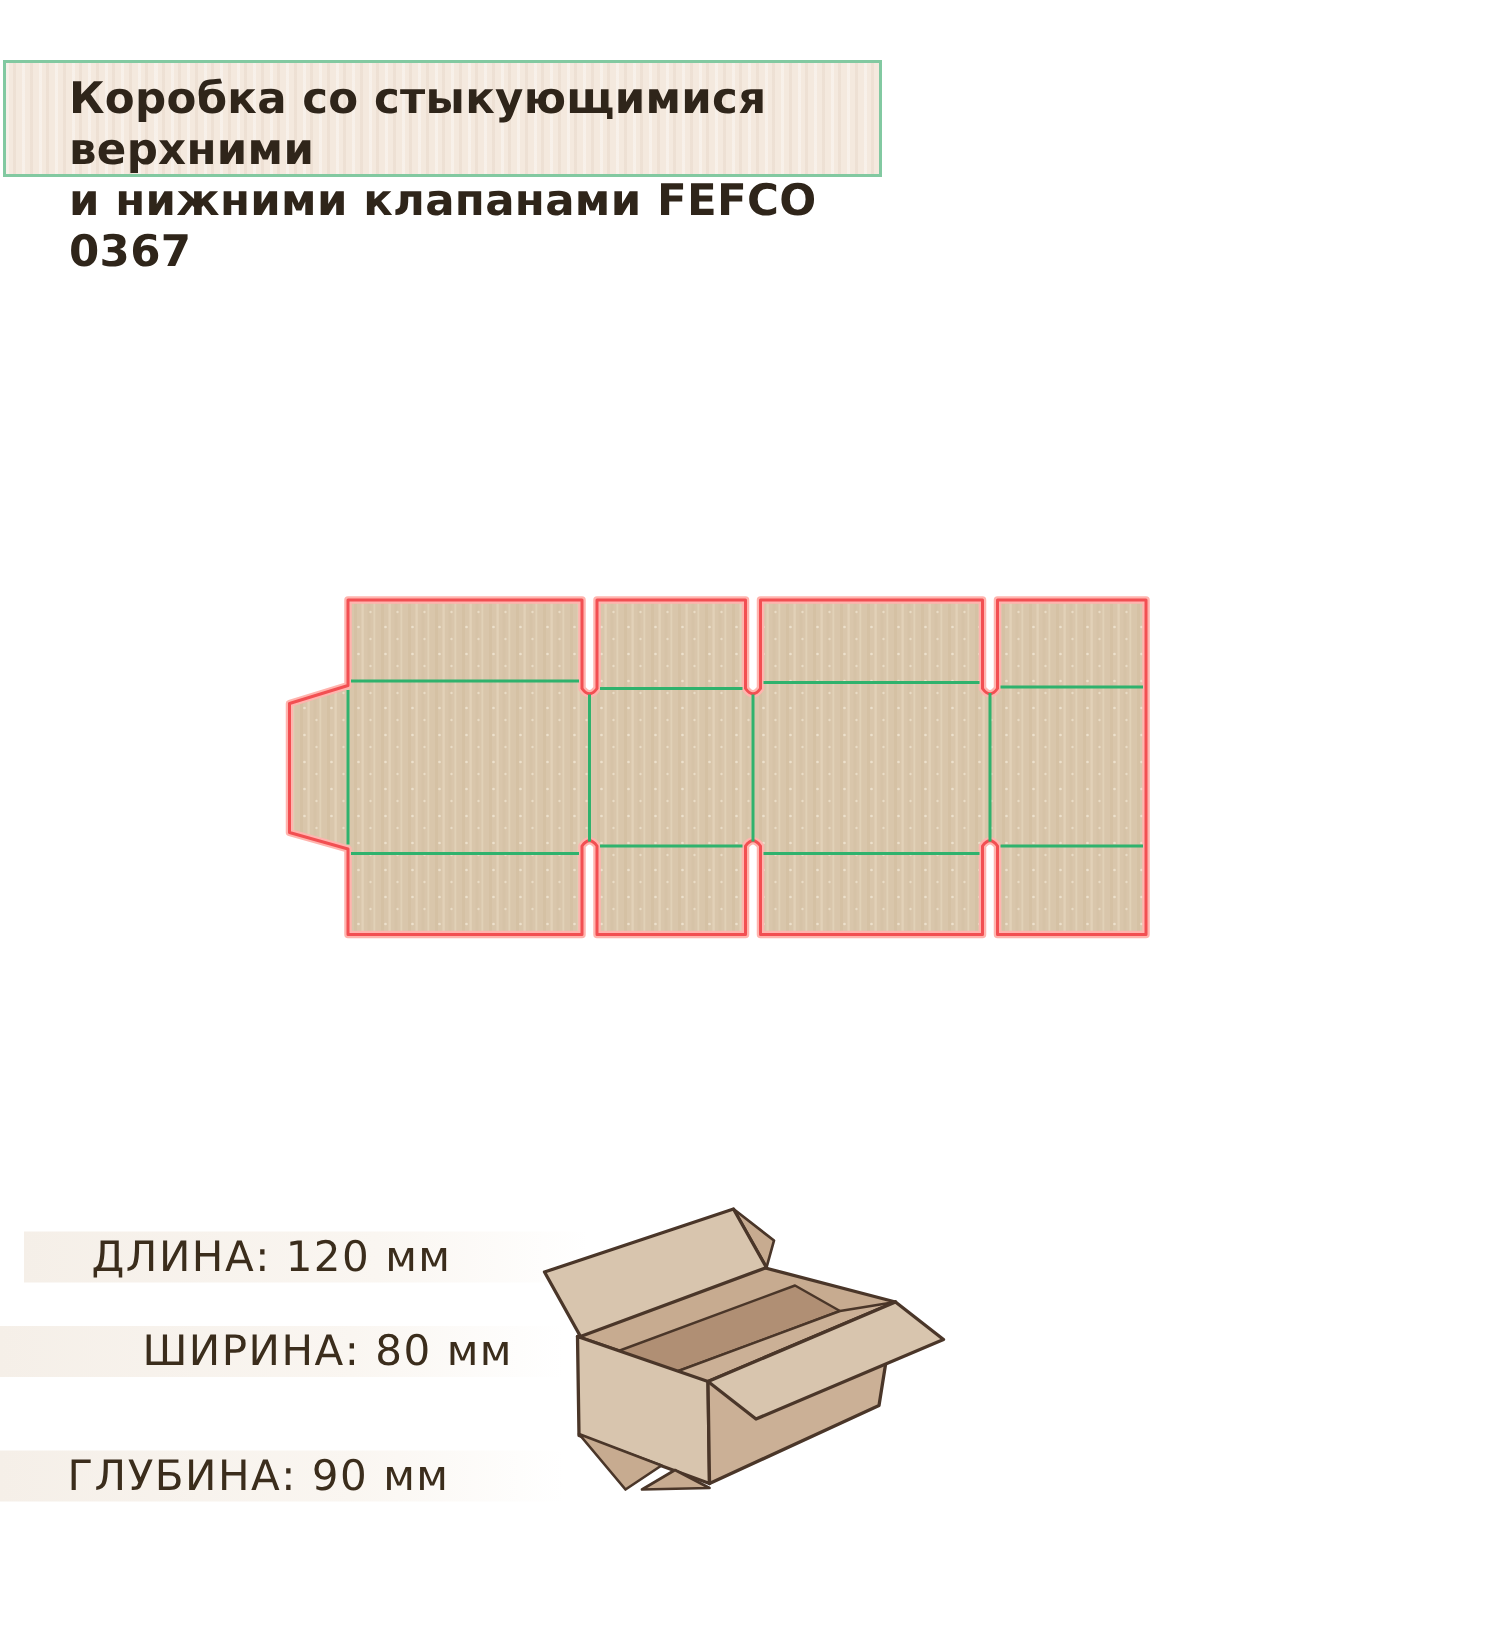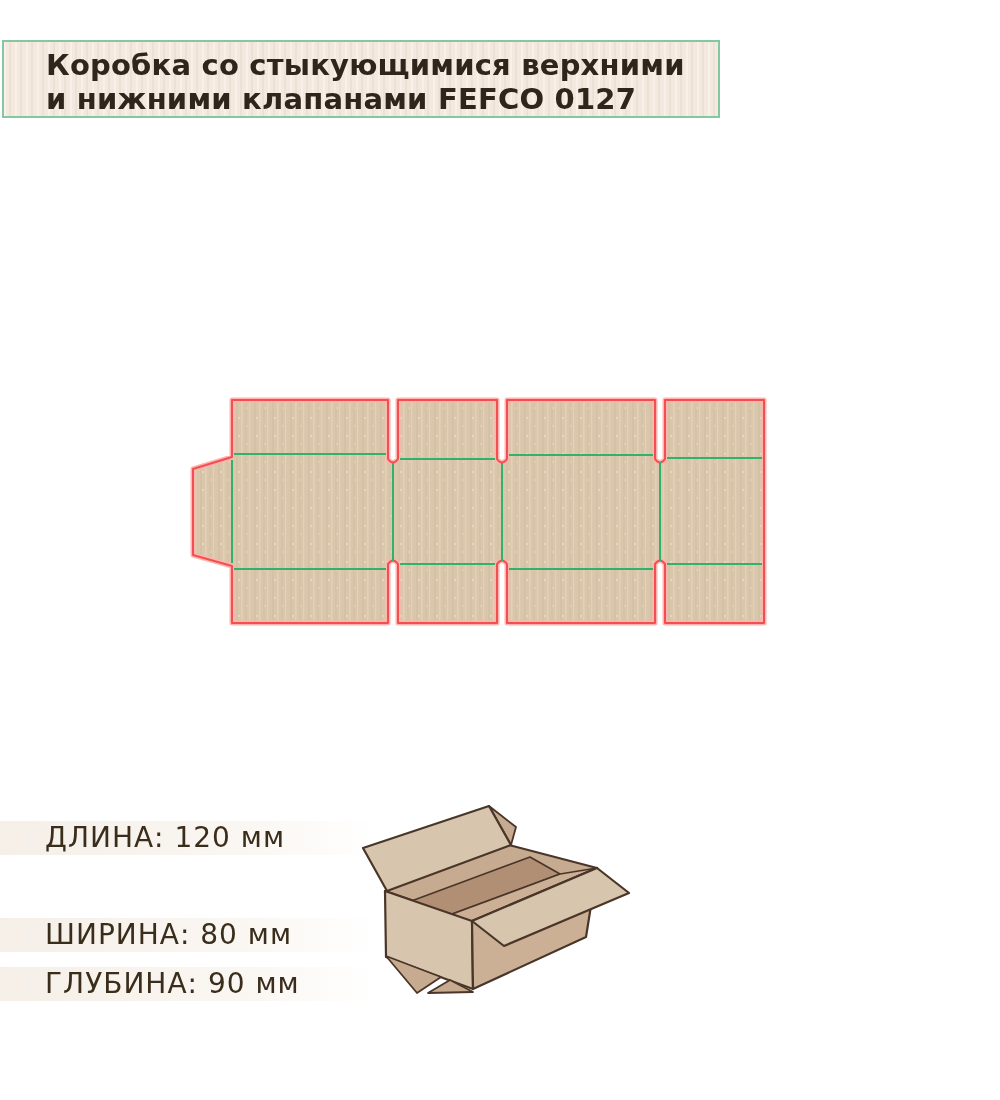"Коробка со стыкующимися верхними" .title-box { width: 718px -> 586px }
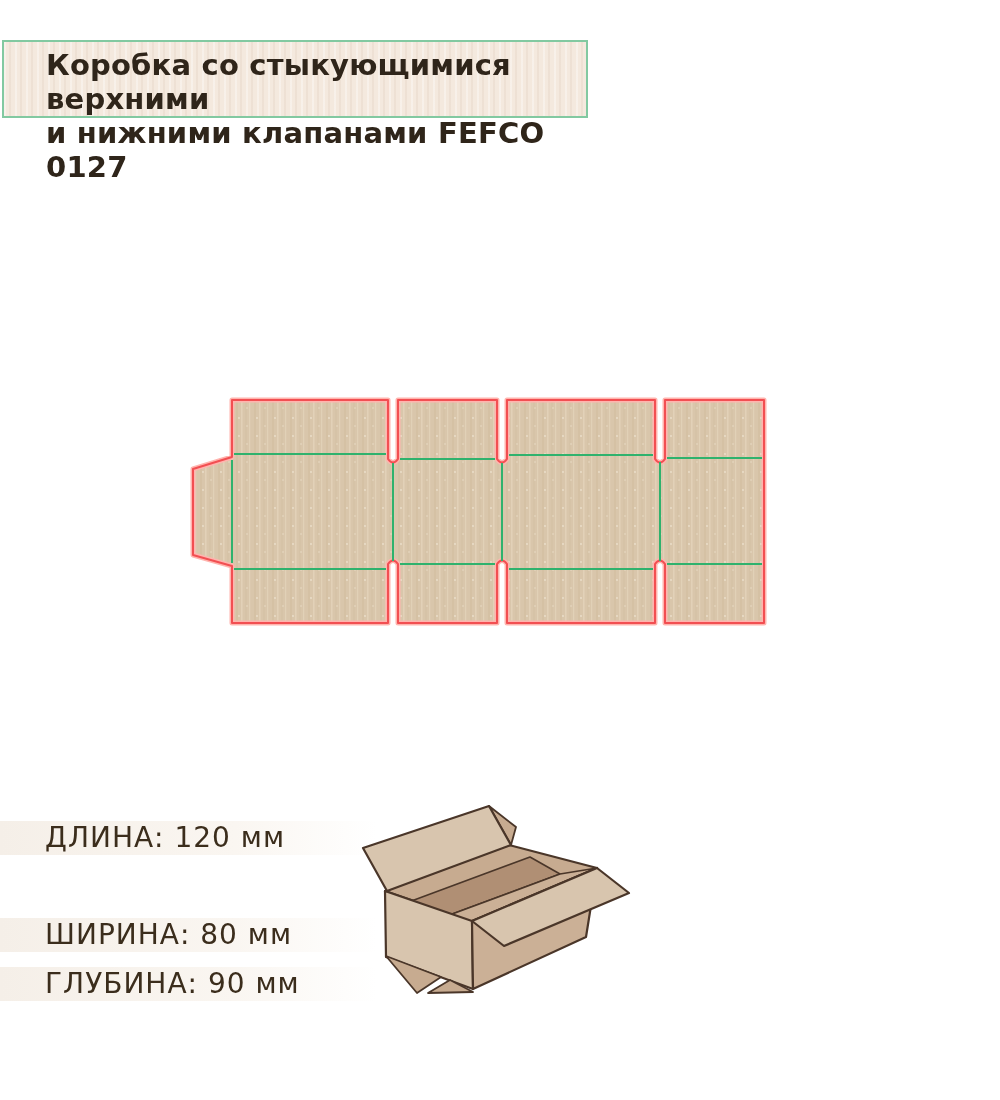"и нижними клапанами FEFCO 0127" div { text: 0127 -> 0367 }
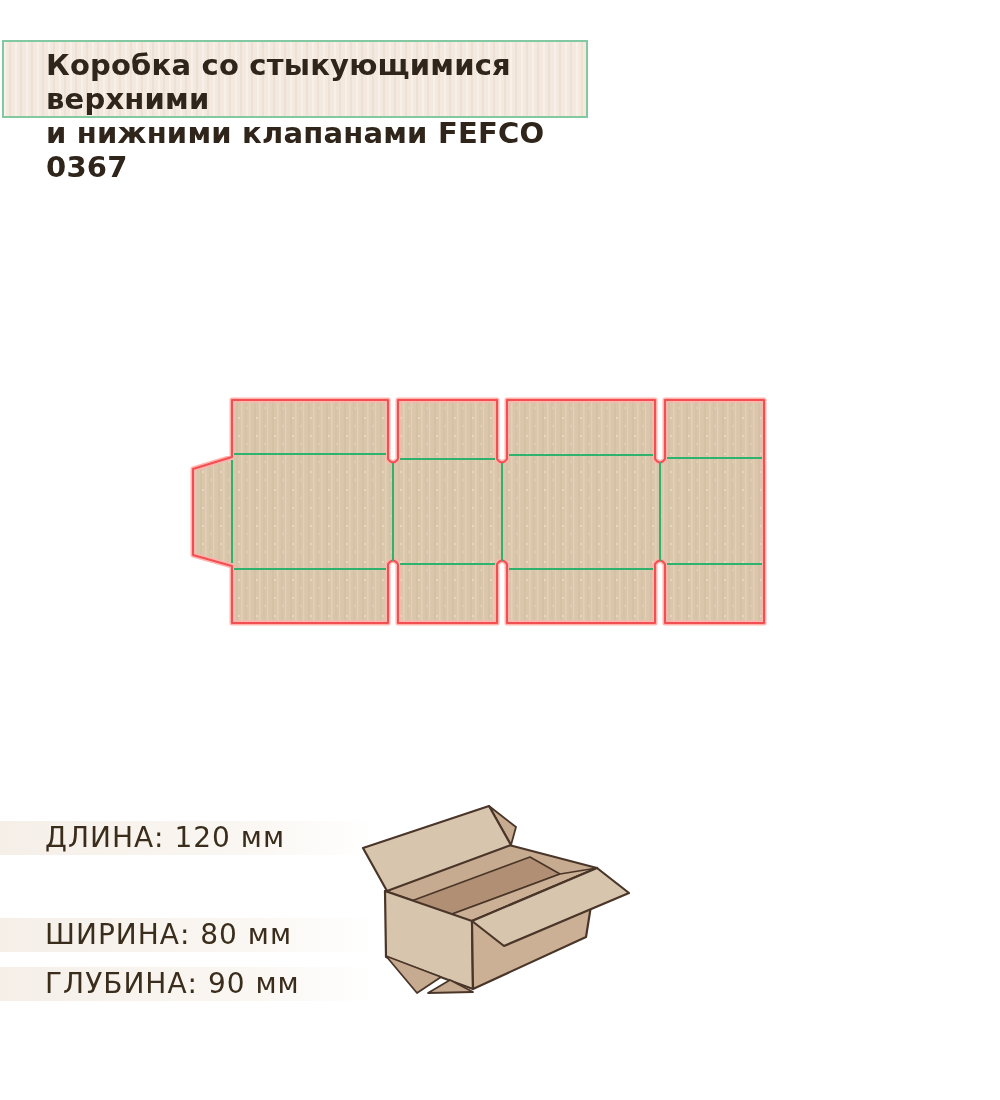"ДЛИНА: 120 мм" .dim-row.r0 { margin-left: none -> 16px }
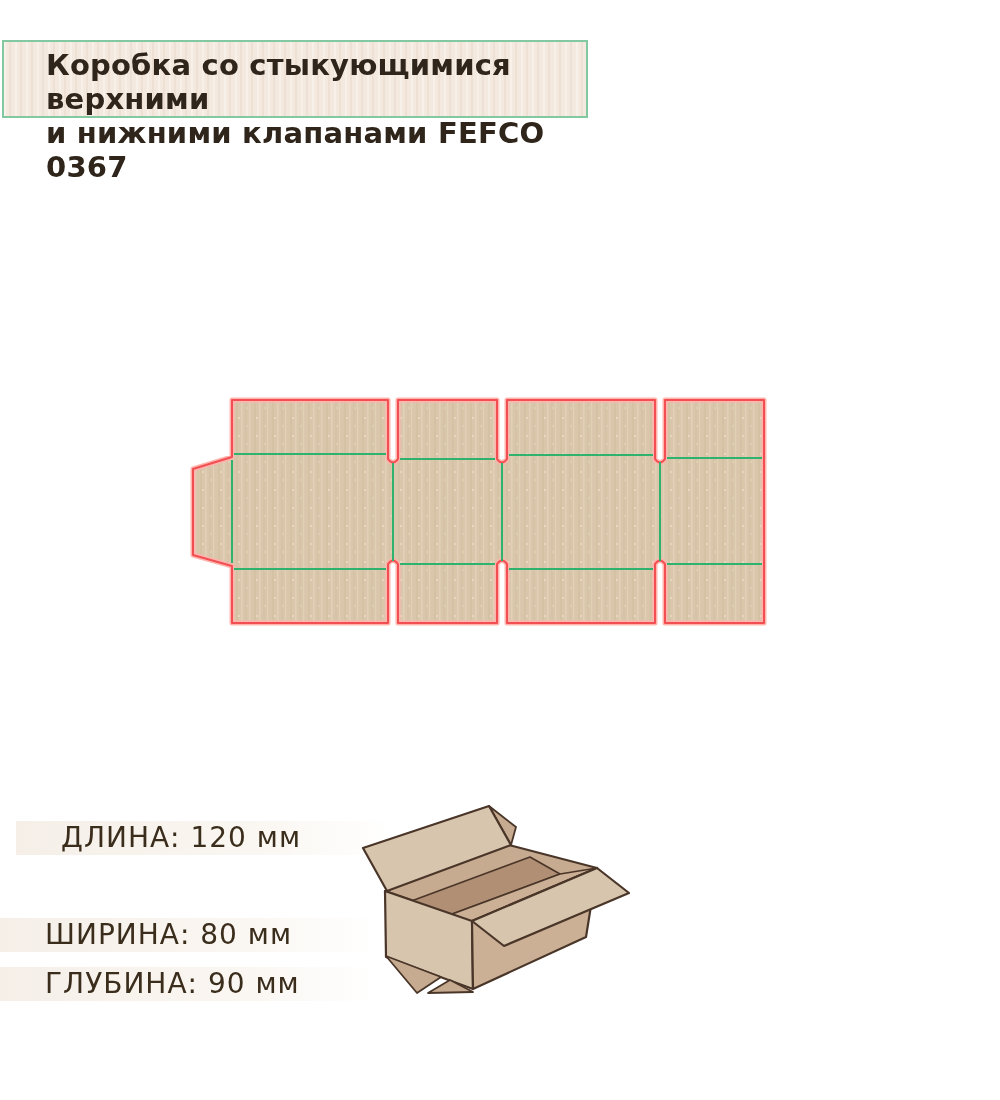"ШИРИНА: 80 мм" .dim-row.r1 { text-align: none -> center; top: 918px -> 884px }
